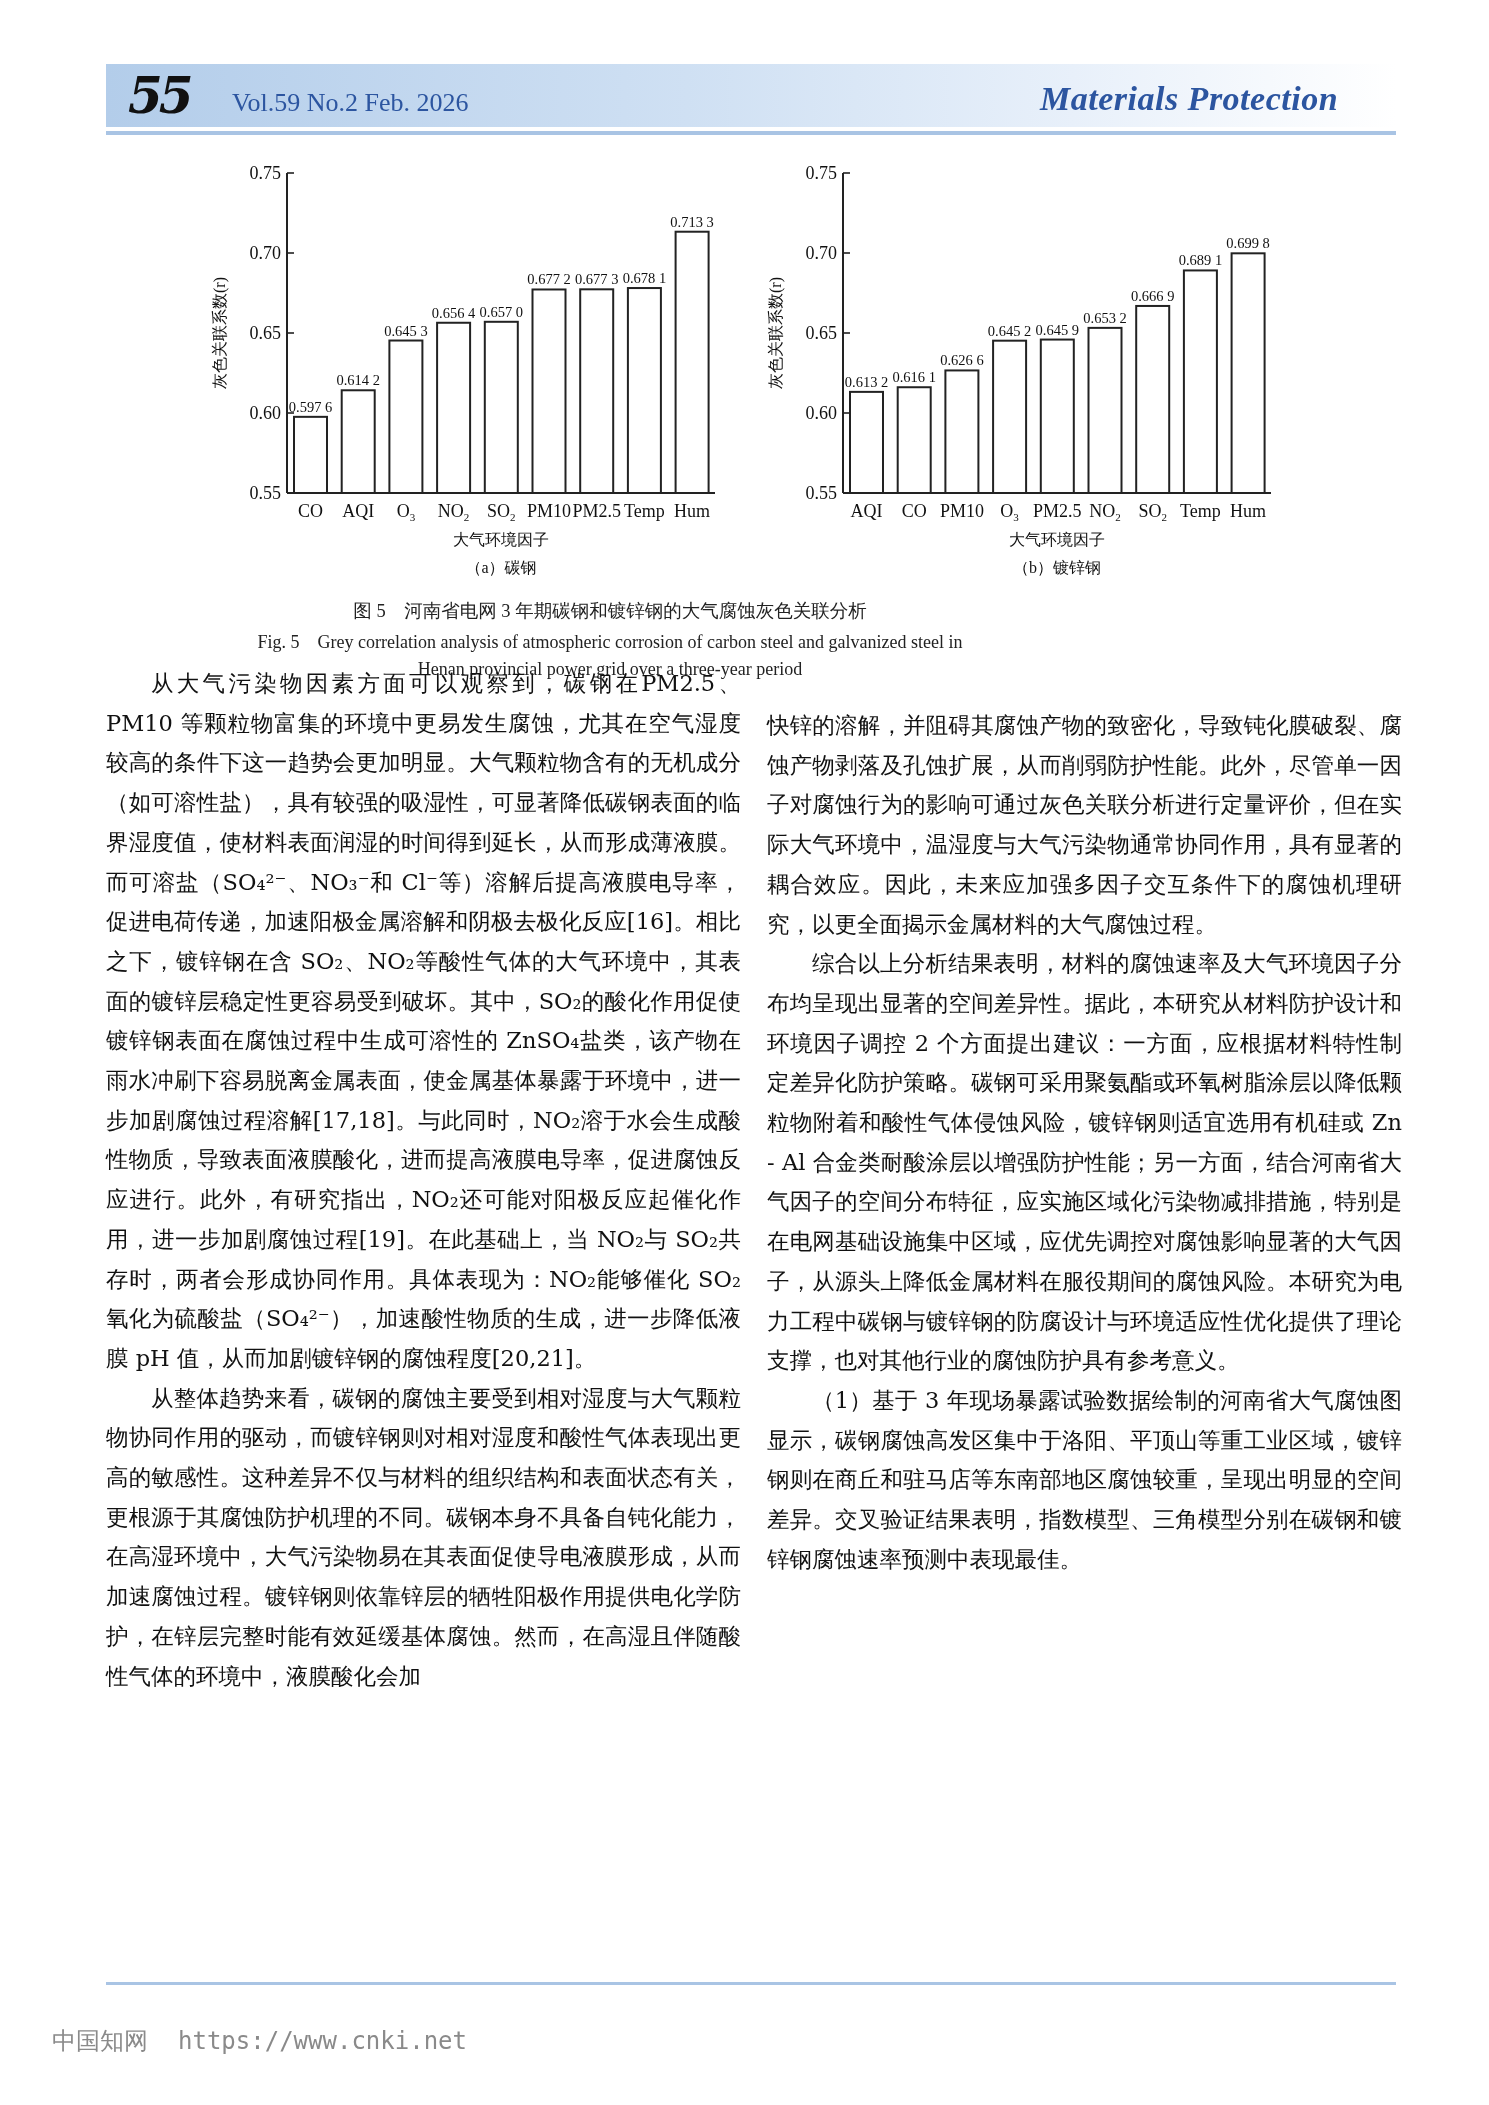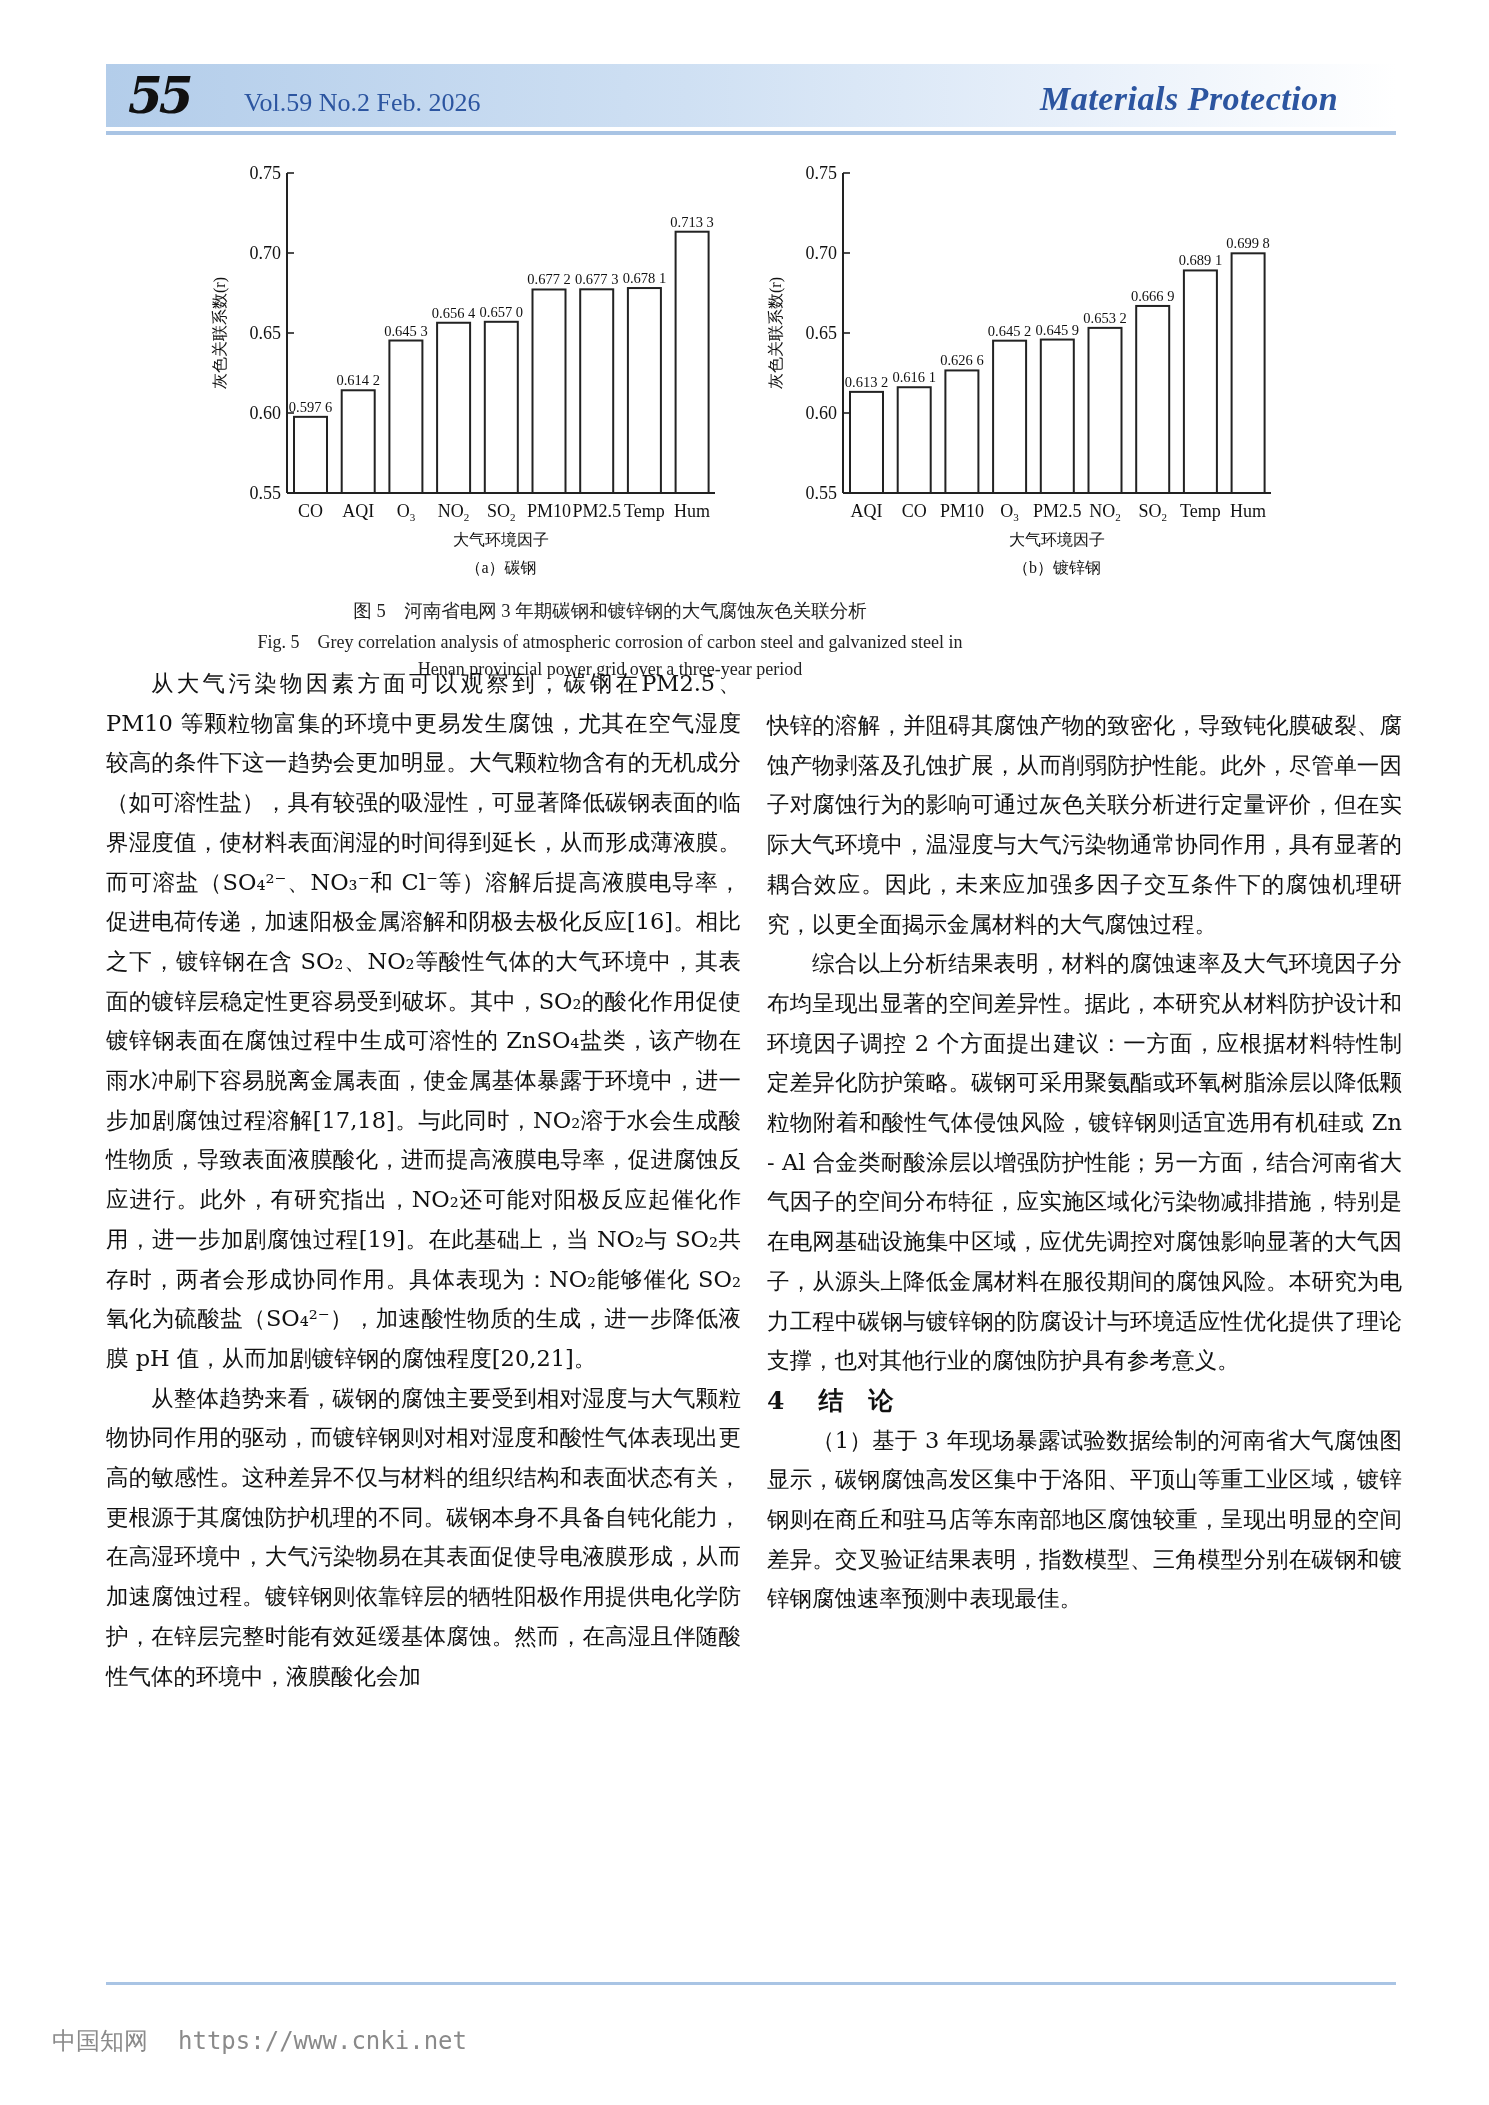"Vol.59 No.2 Feb. 2026" .vol-info { left: 244px -> 232px }
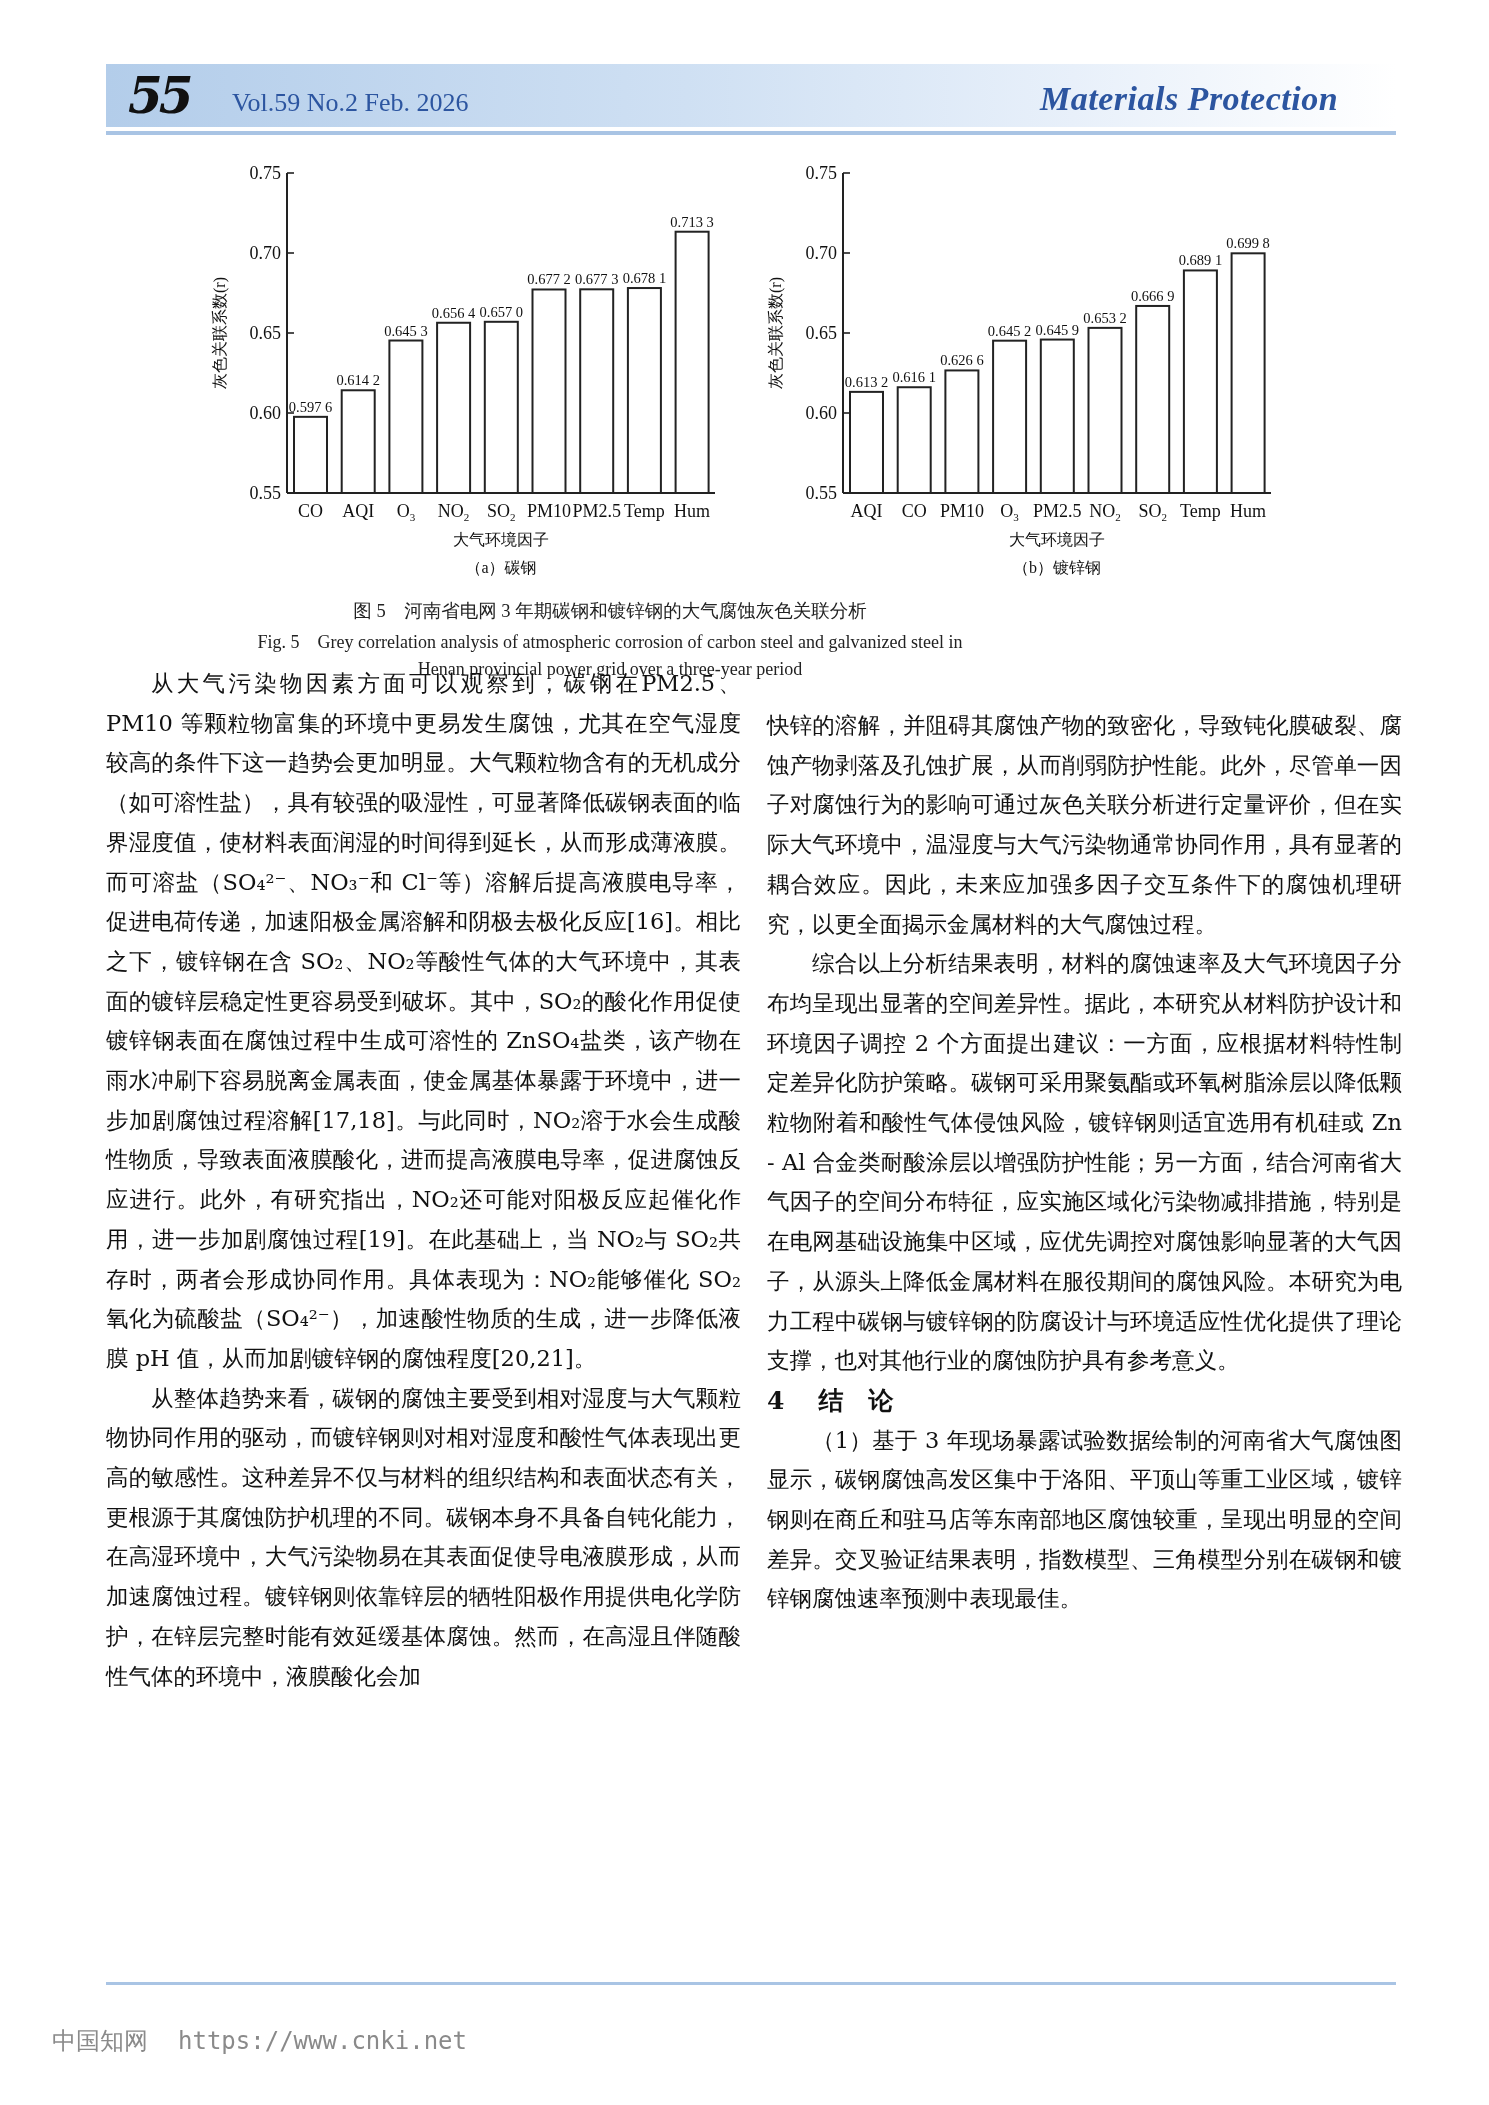"4 结 论" p.section-heading { html: <p><span>4</span><span>结 论</span></p> -> none }
